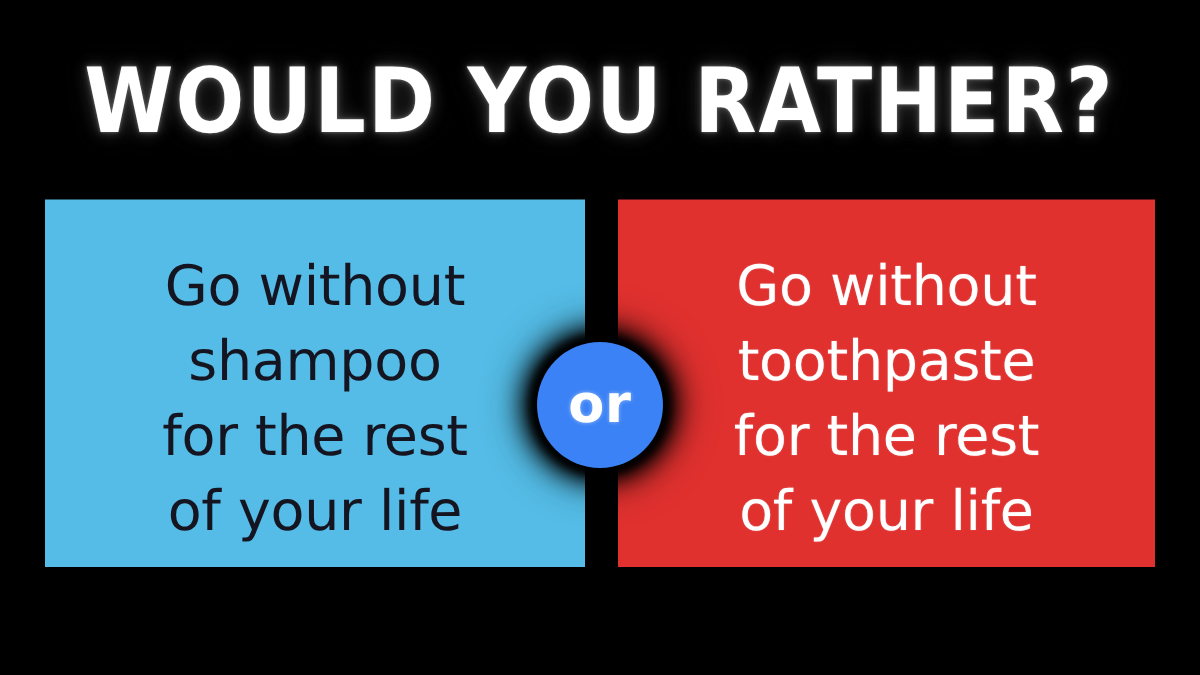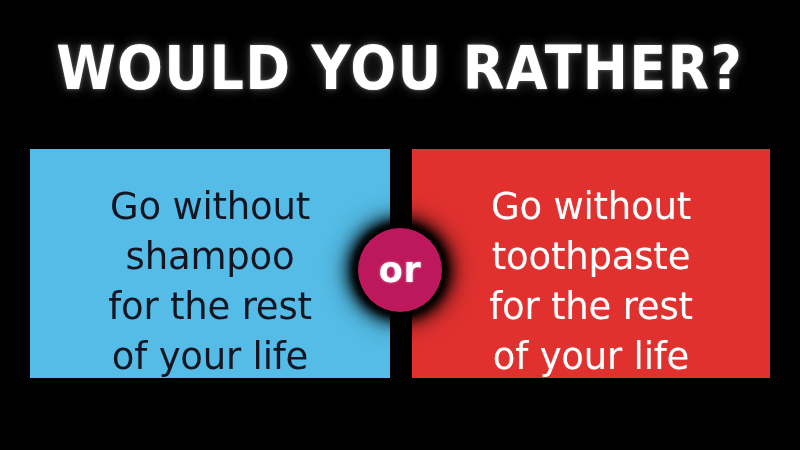"Go without" .panel { top: 149px -> 133px }
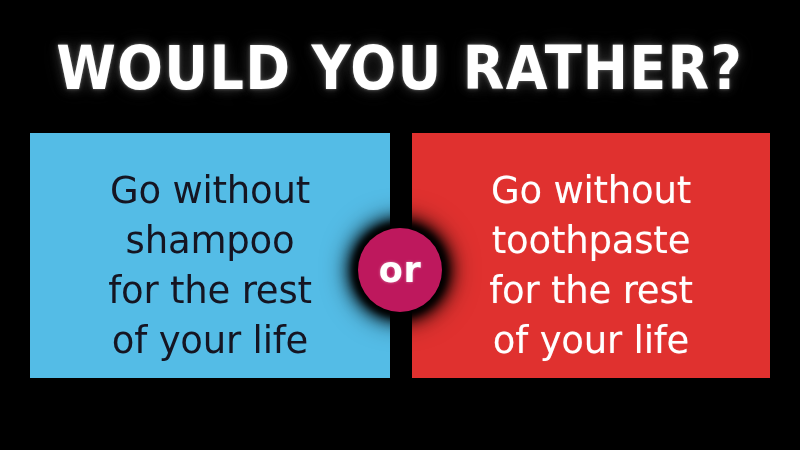"or" #or-badge { background: #be185d -> #3b82f6 }
